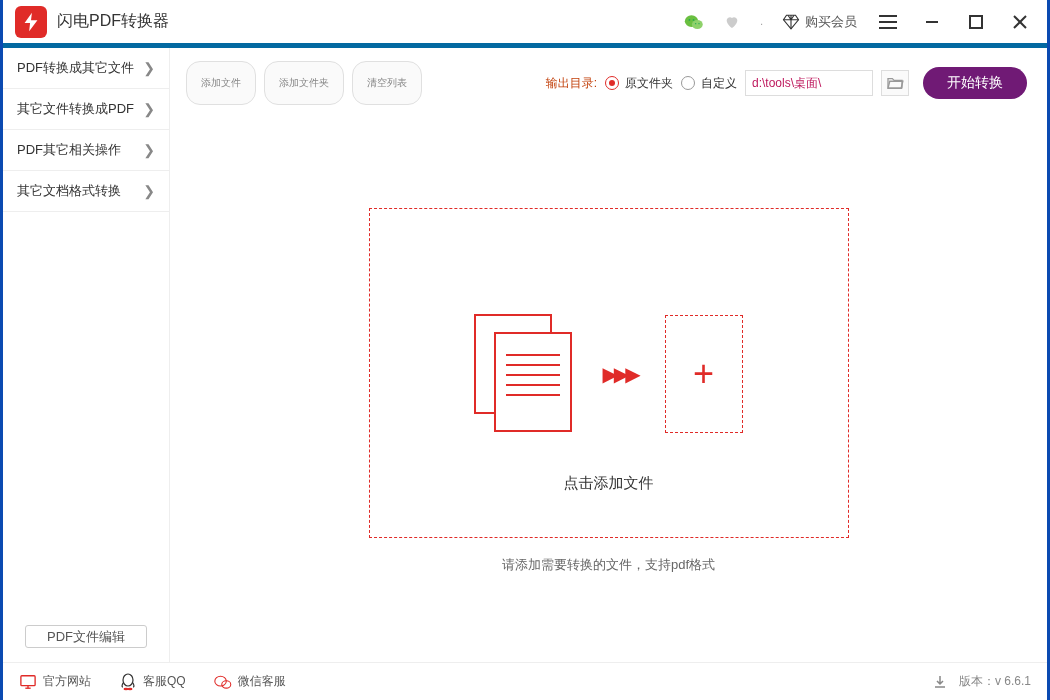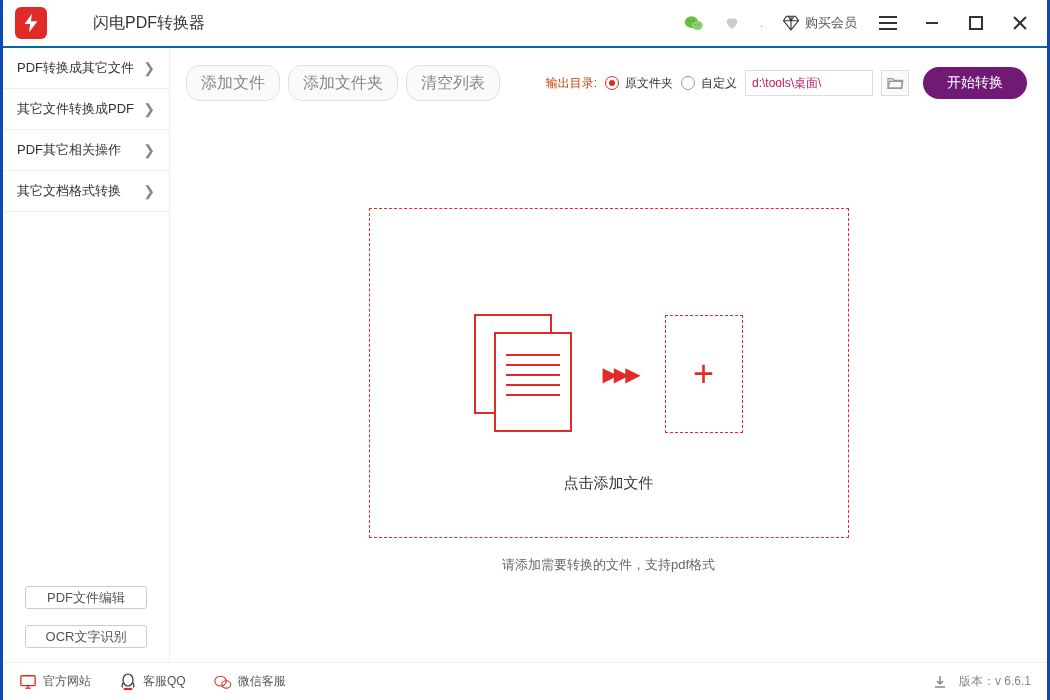"闪电PDF转换器" .titlebar { border-bottom: 2px solid #0369a1 -> 5px solid #0369a1; gap: 36px -> none }
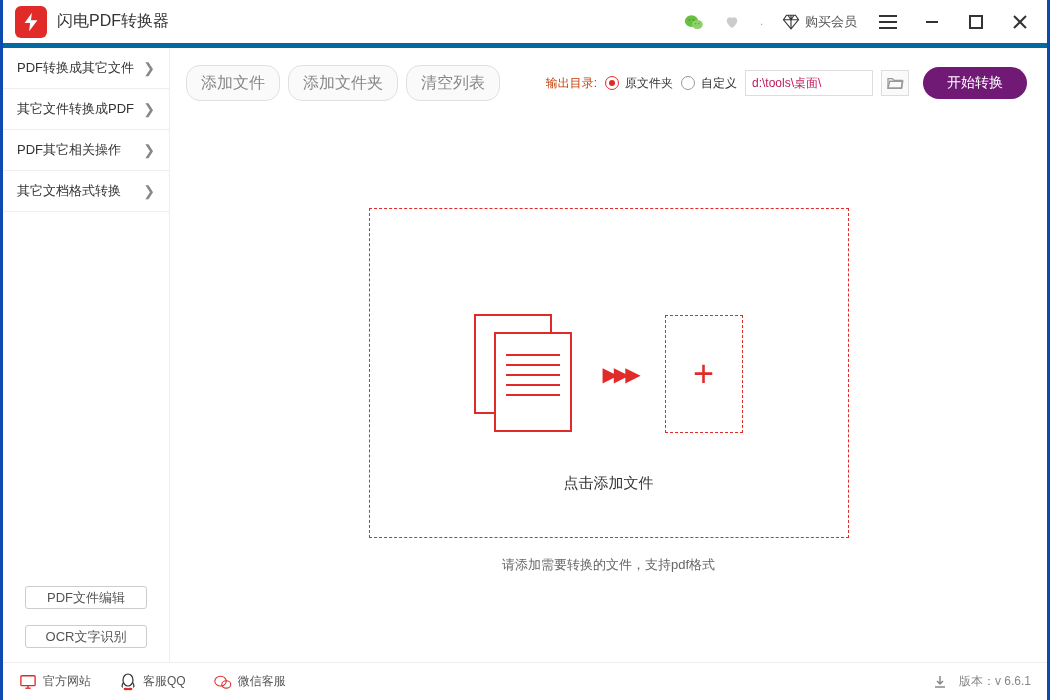"添加文件" .pill { font-size: 16px -> 10px; height: 36px -> 44px }
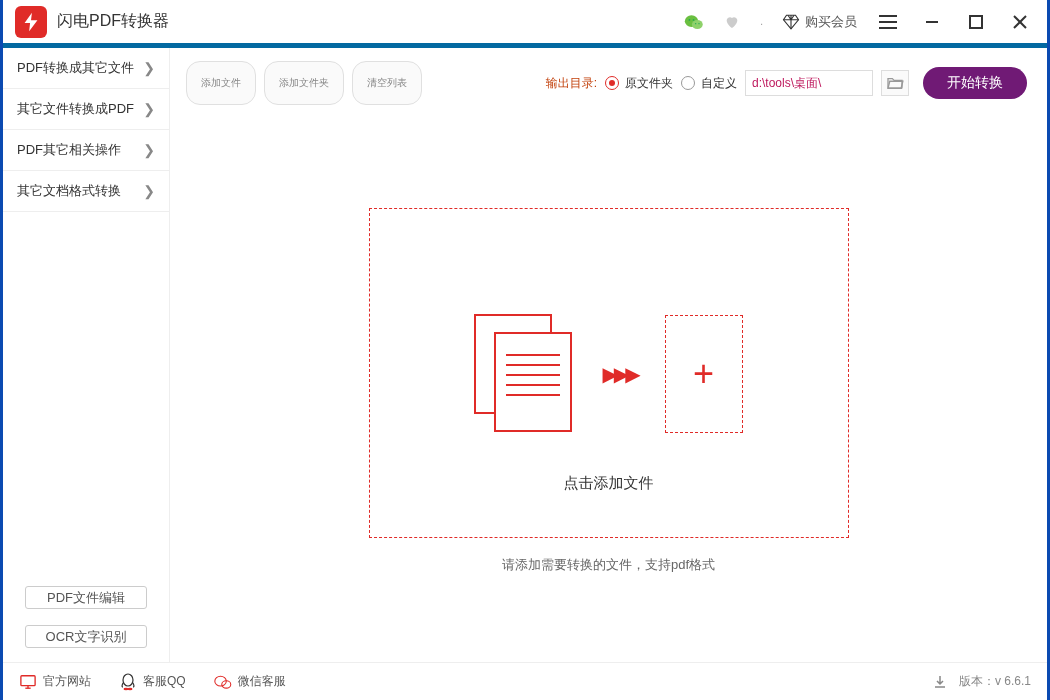"OCR文字识别" button.side-btn { html: <button>OCR文字识别</button> -> none }
